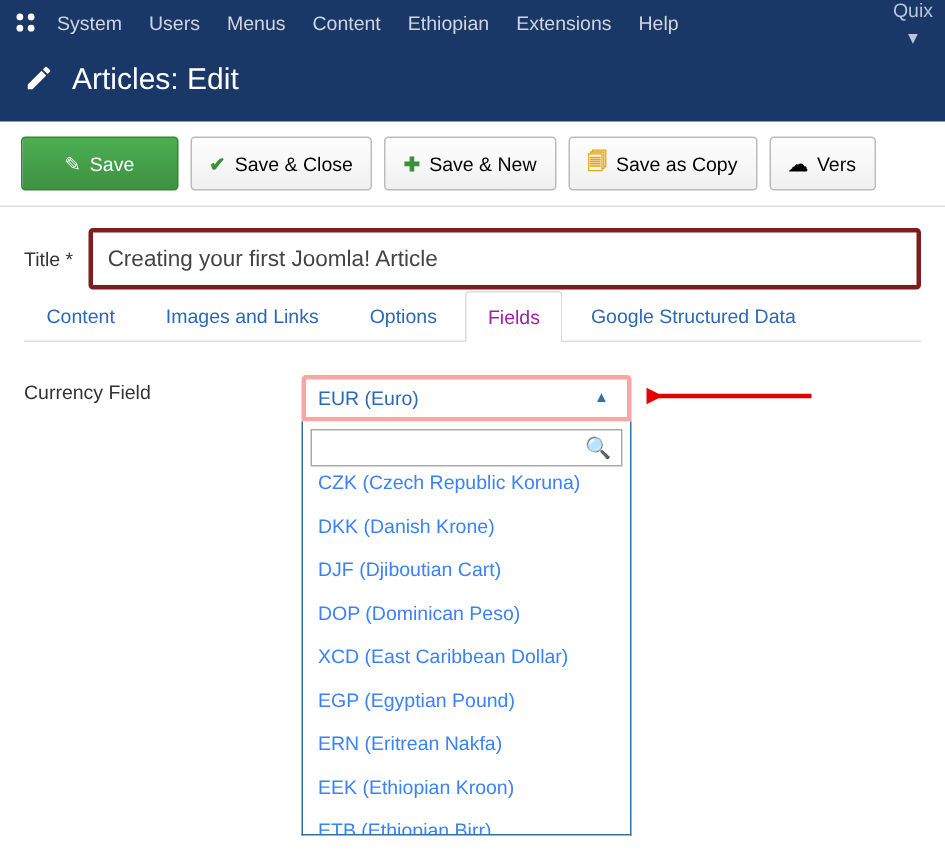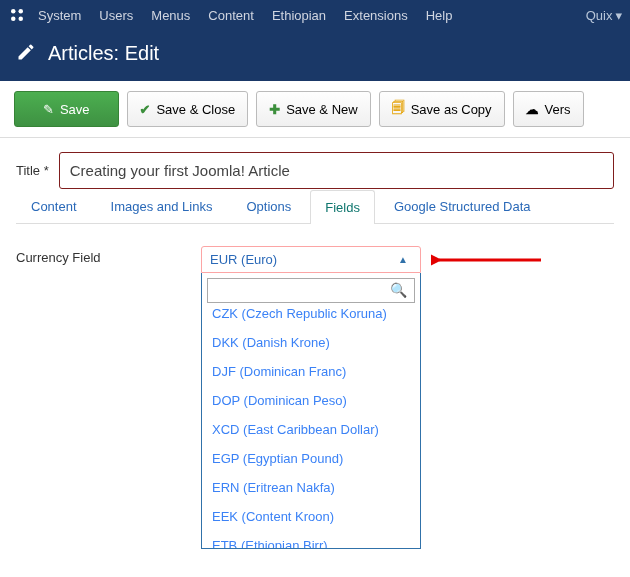"Quix" .topbar .quix { flex-direction: none -> column }
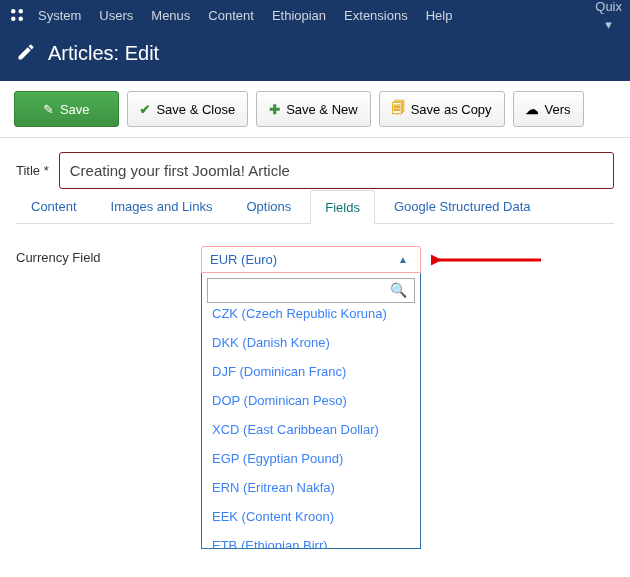"Creating your first Joomla! Article" .title-row input { border: 1px solid #7f1d1d -> 3px solid #7f1d1d }
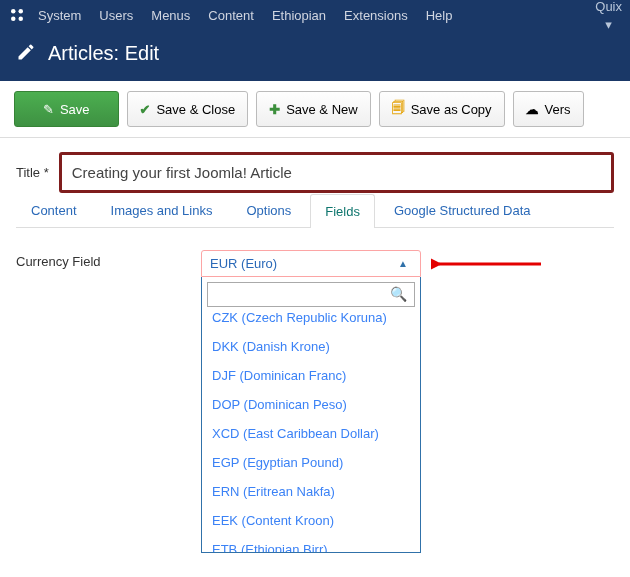"Fields" .tab.active { color: #0f766e -> #a21caf }
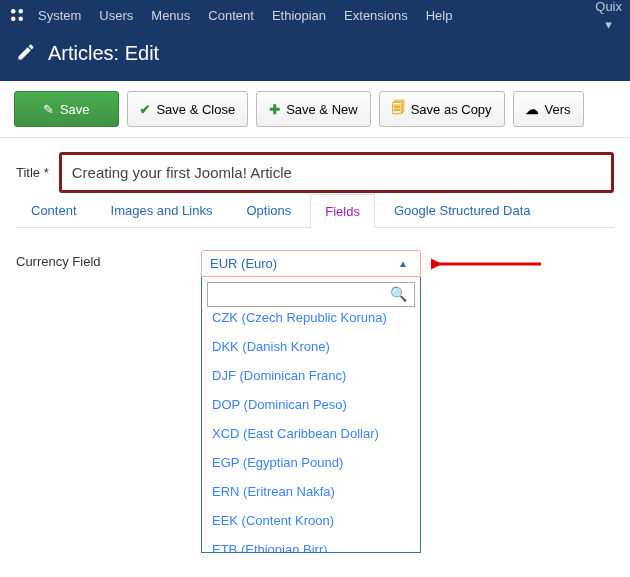"EUR (Euro)" .chosen-single { border: 1px solid #fca5a5 -> 3px solid #fca5a5 }
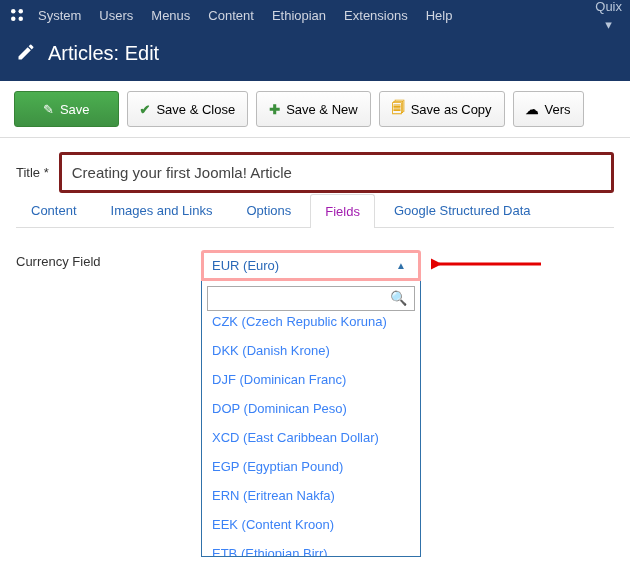"DJF (Dominican Franc)" li { text: Dominican Franc -> Djiboutian Cart }
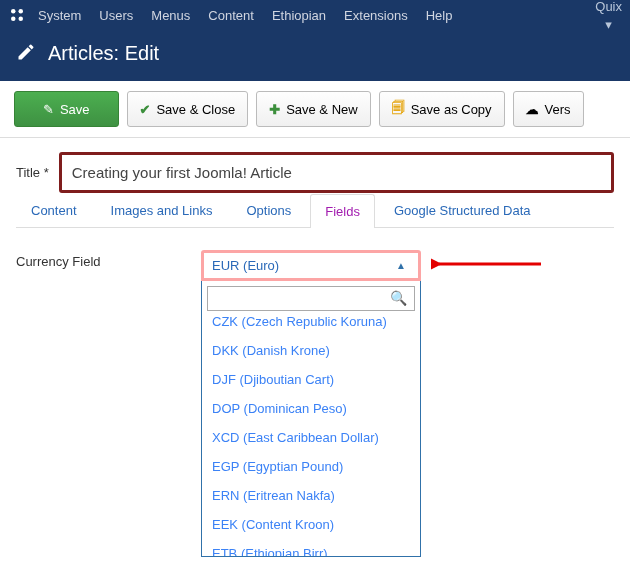"EEK (Content Kroon)" li { text: Content -> Ethiopian }
